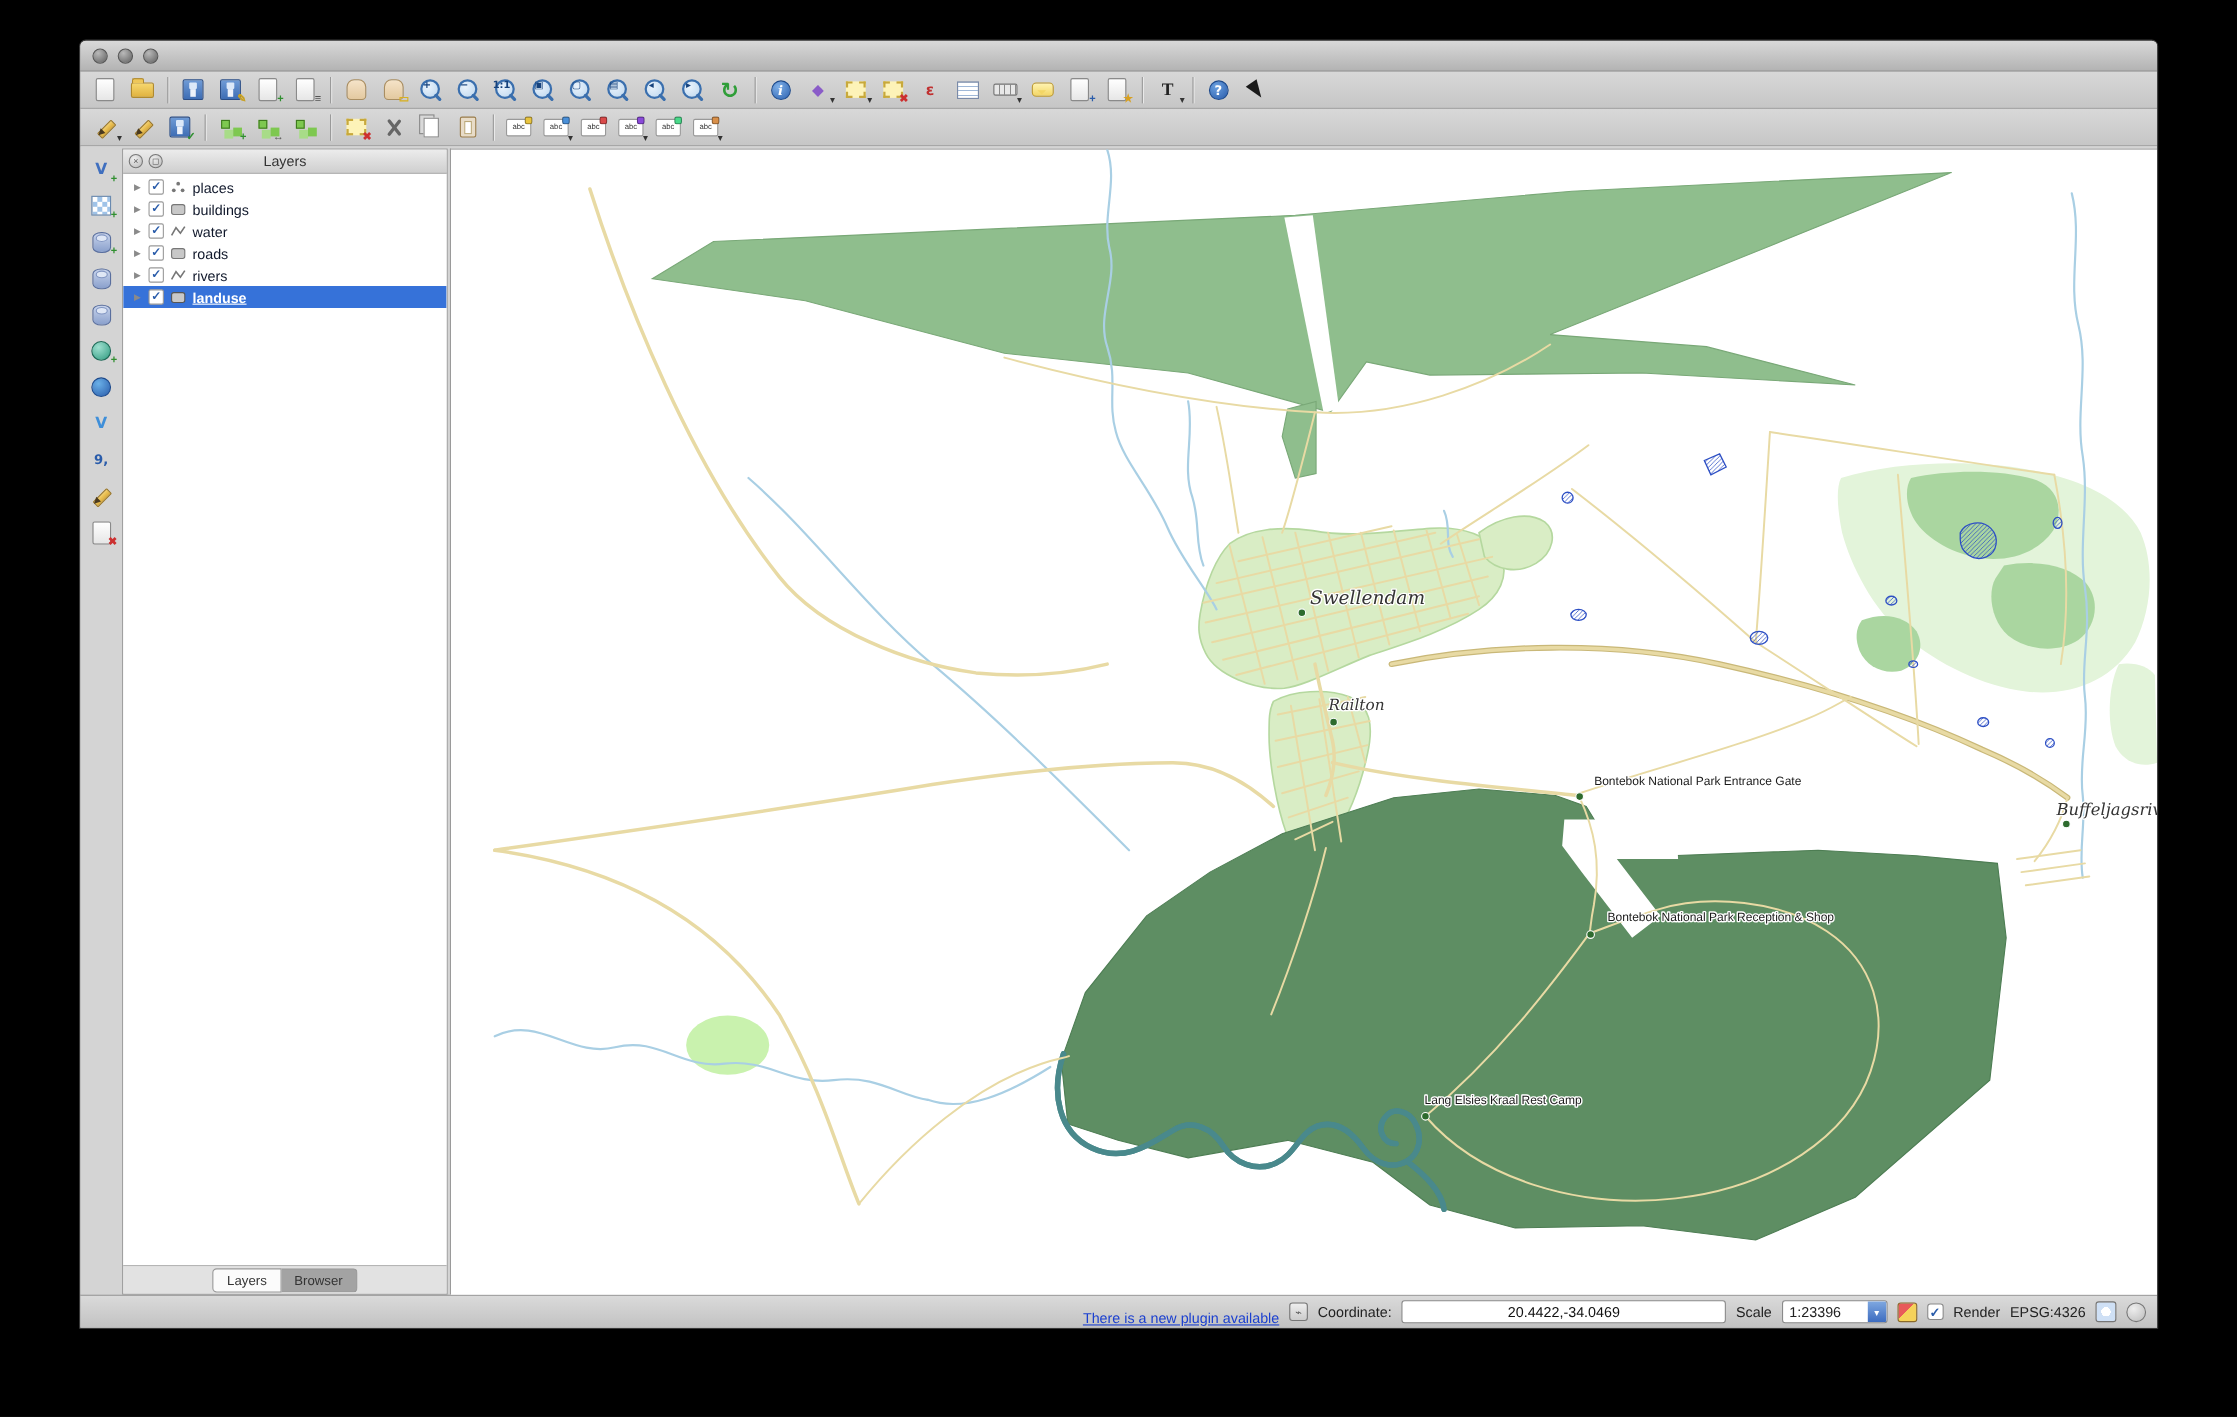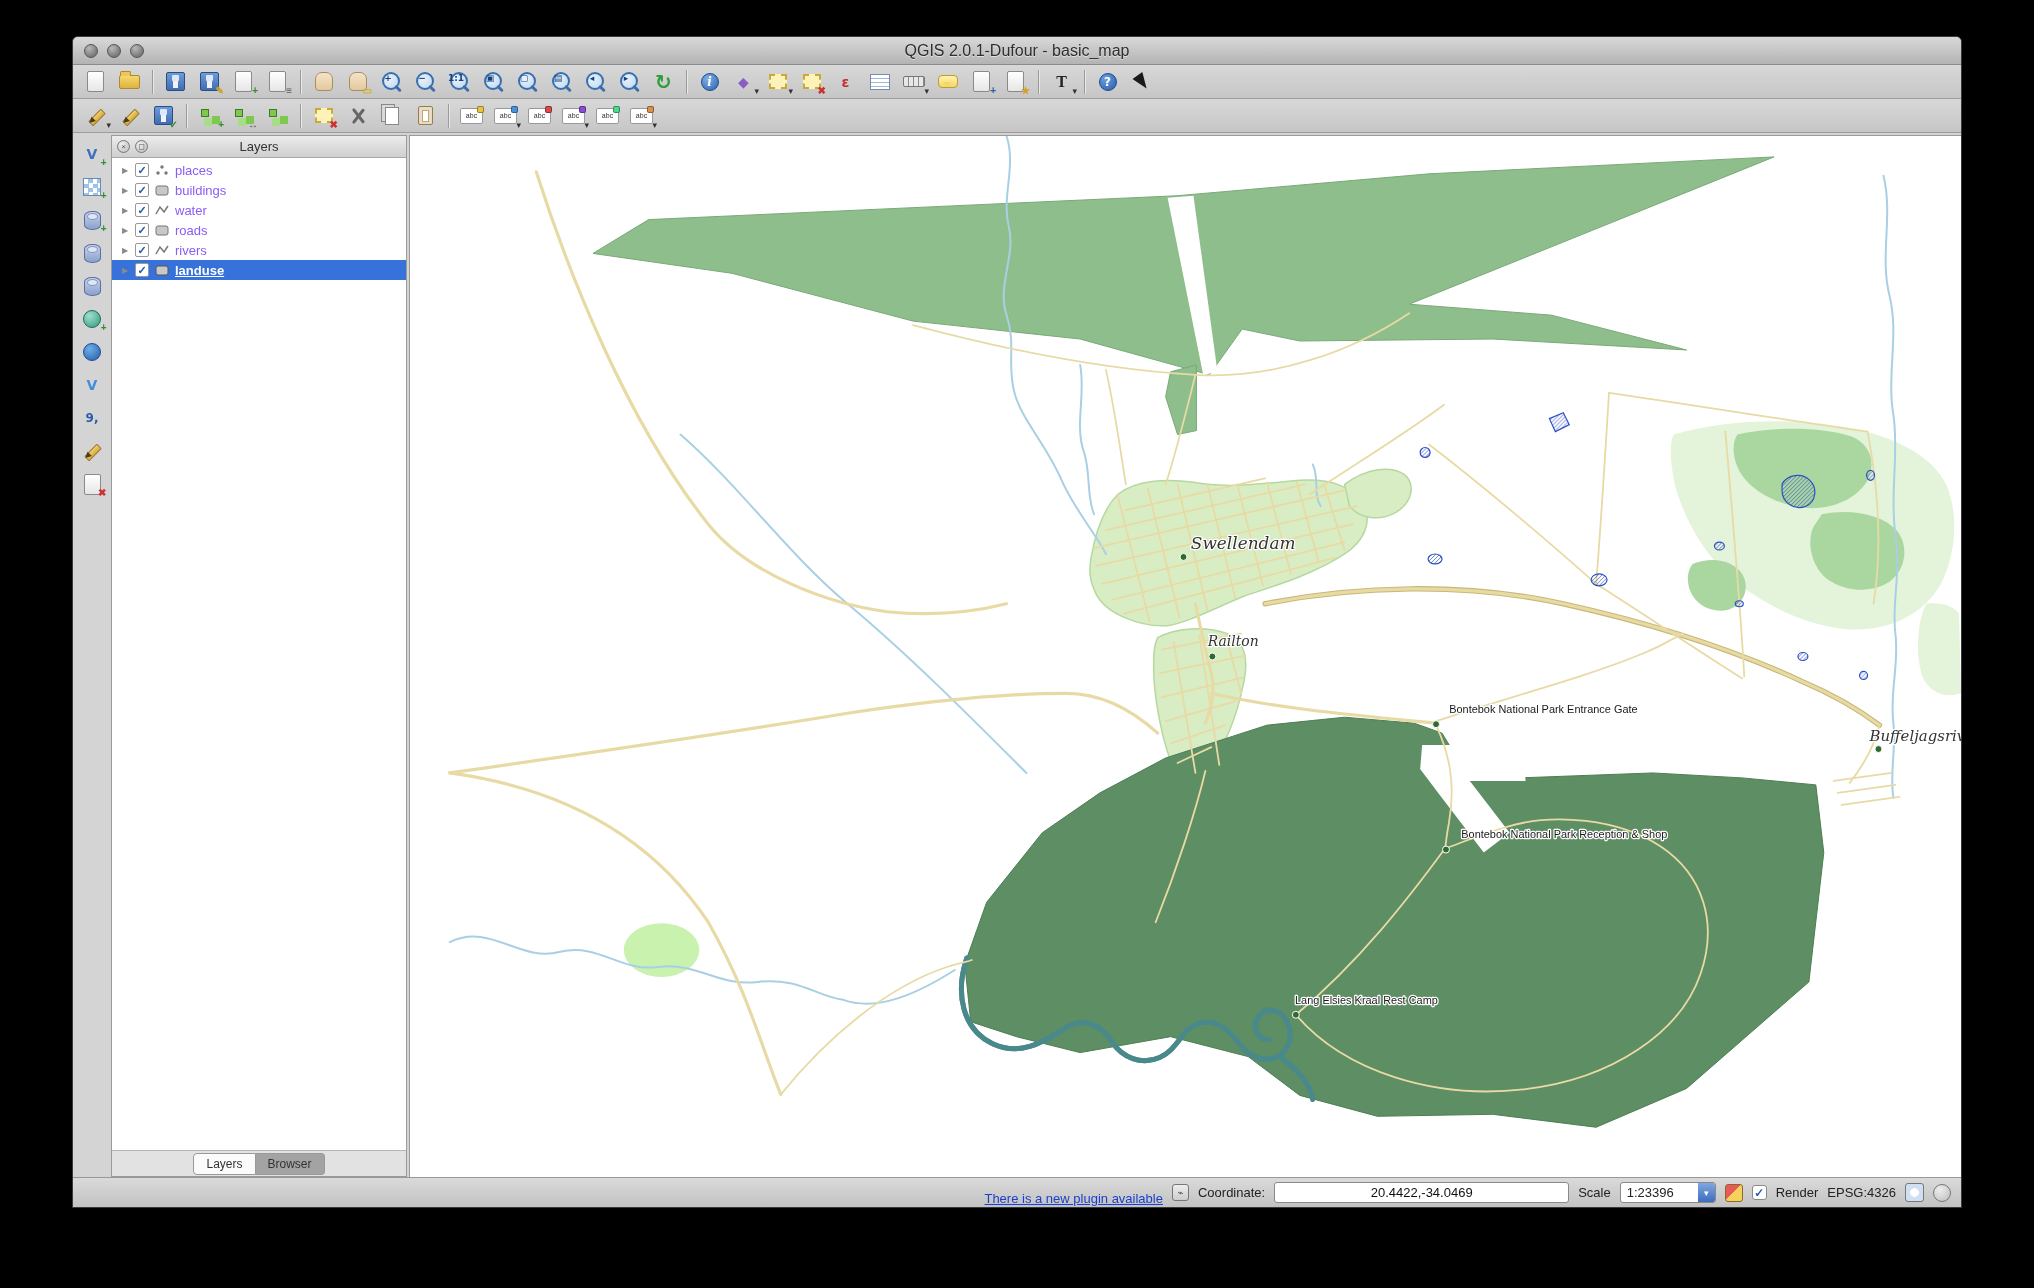"QGIS 2.0.1-Dufour - basic_map" div.win-title { html: <div>QGIS 2.0.1-Dufour - basic_map</div> -> none }
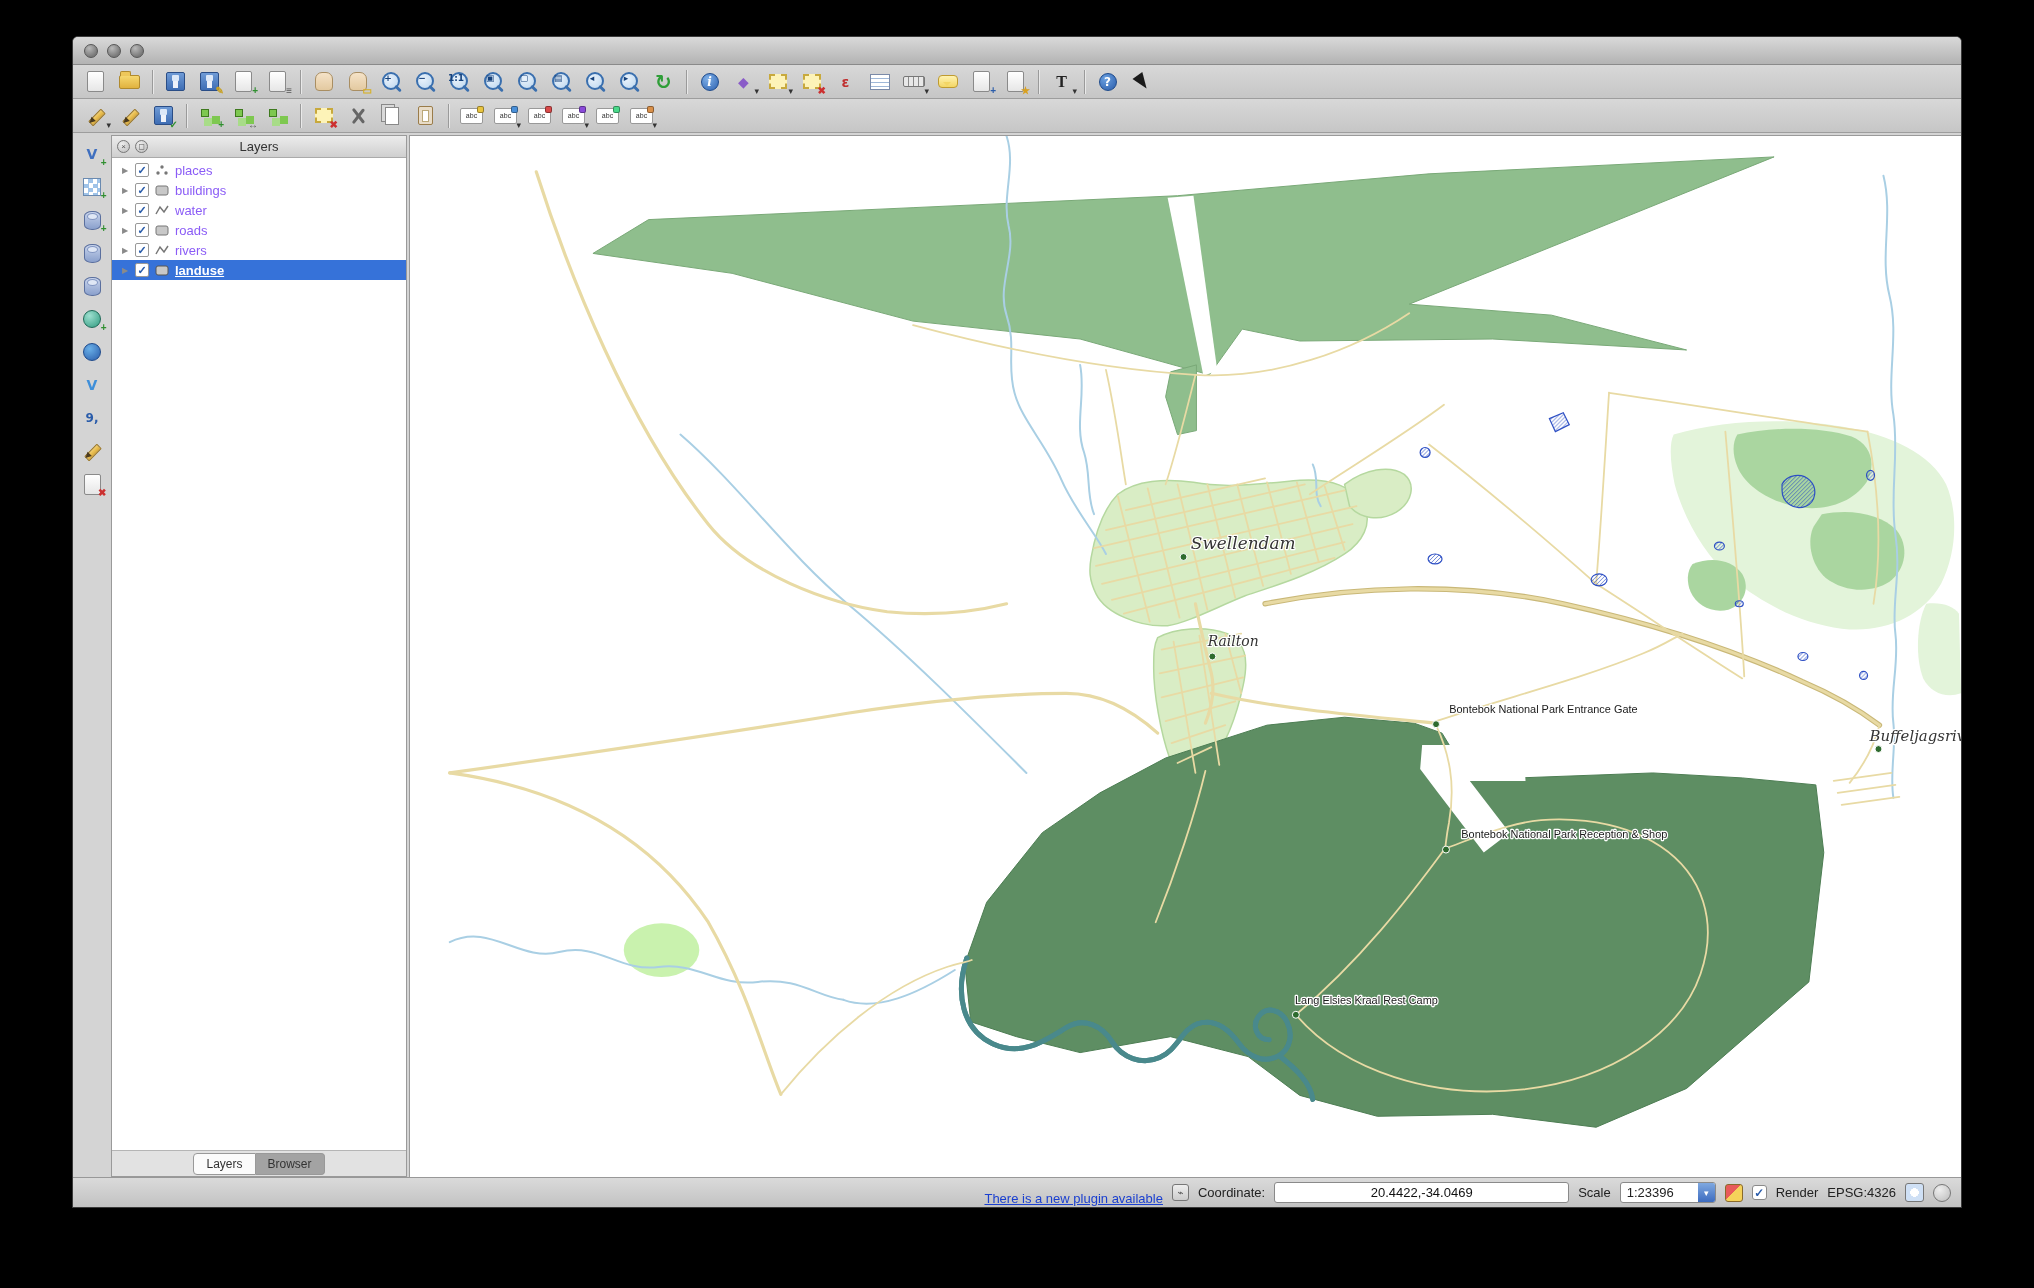"places" .layer-label { color: #8b5cf6 -> #0f172a }
